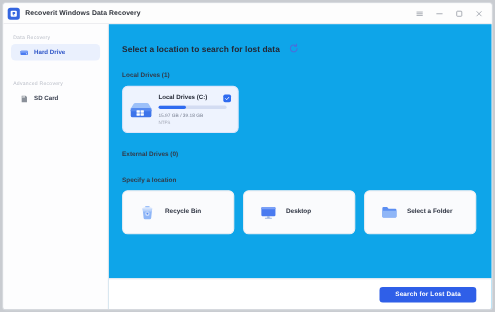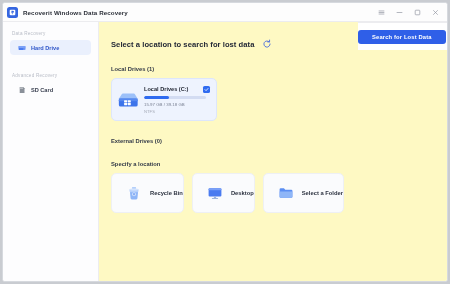"Select a location to search" .main { background: #fef9c3 -> #0ea5e9; flex-direction: row -> column }
